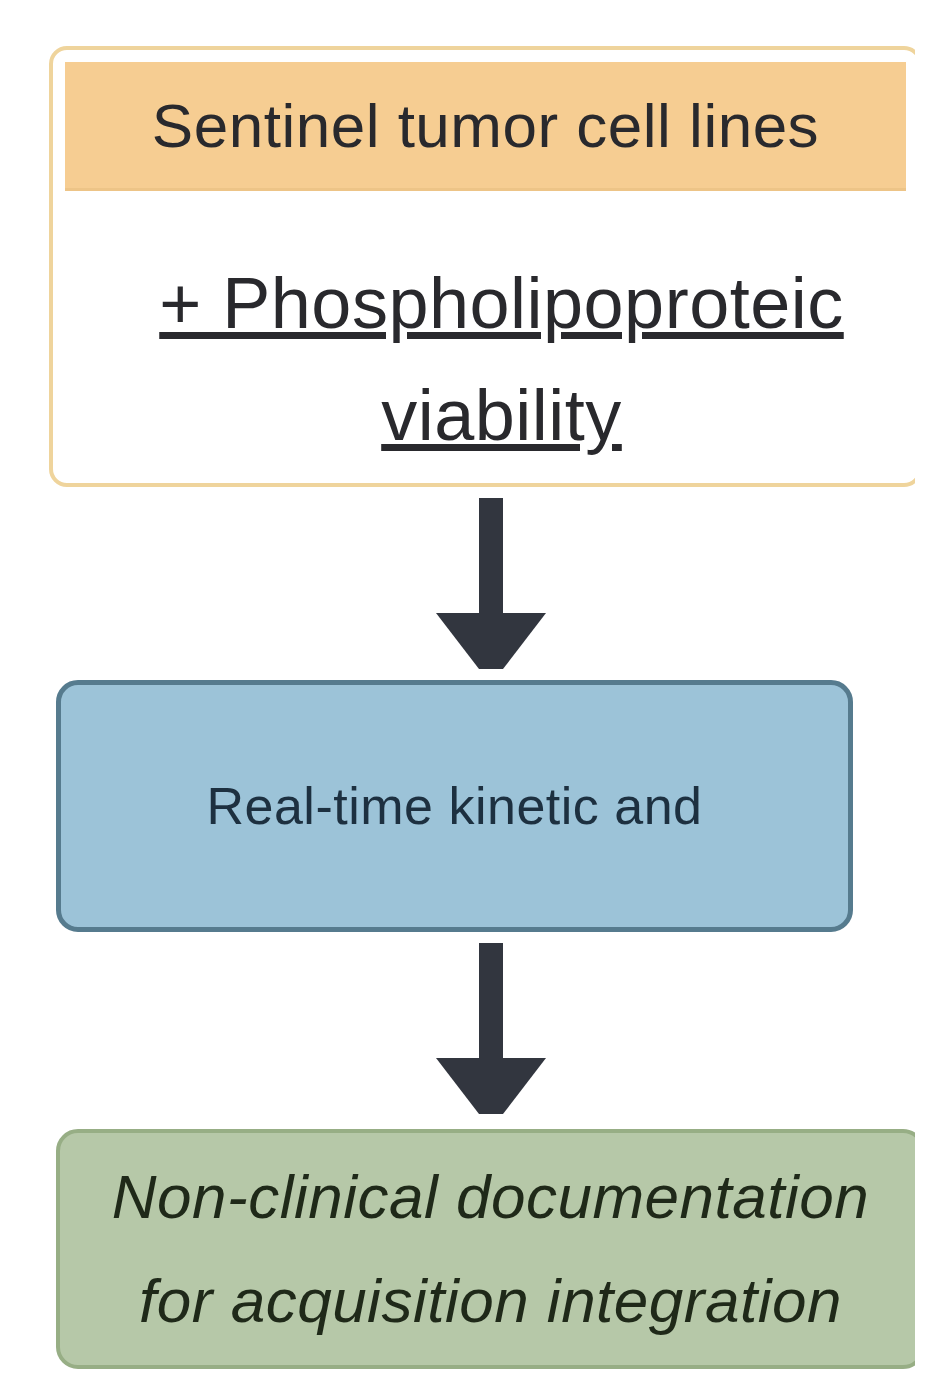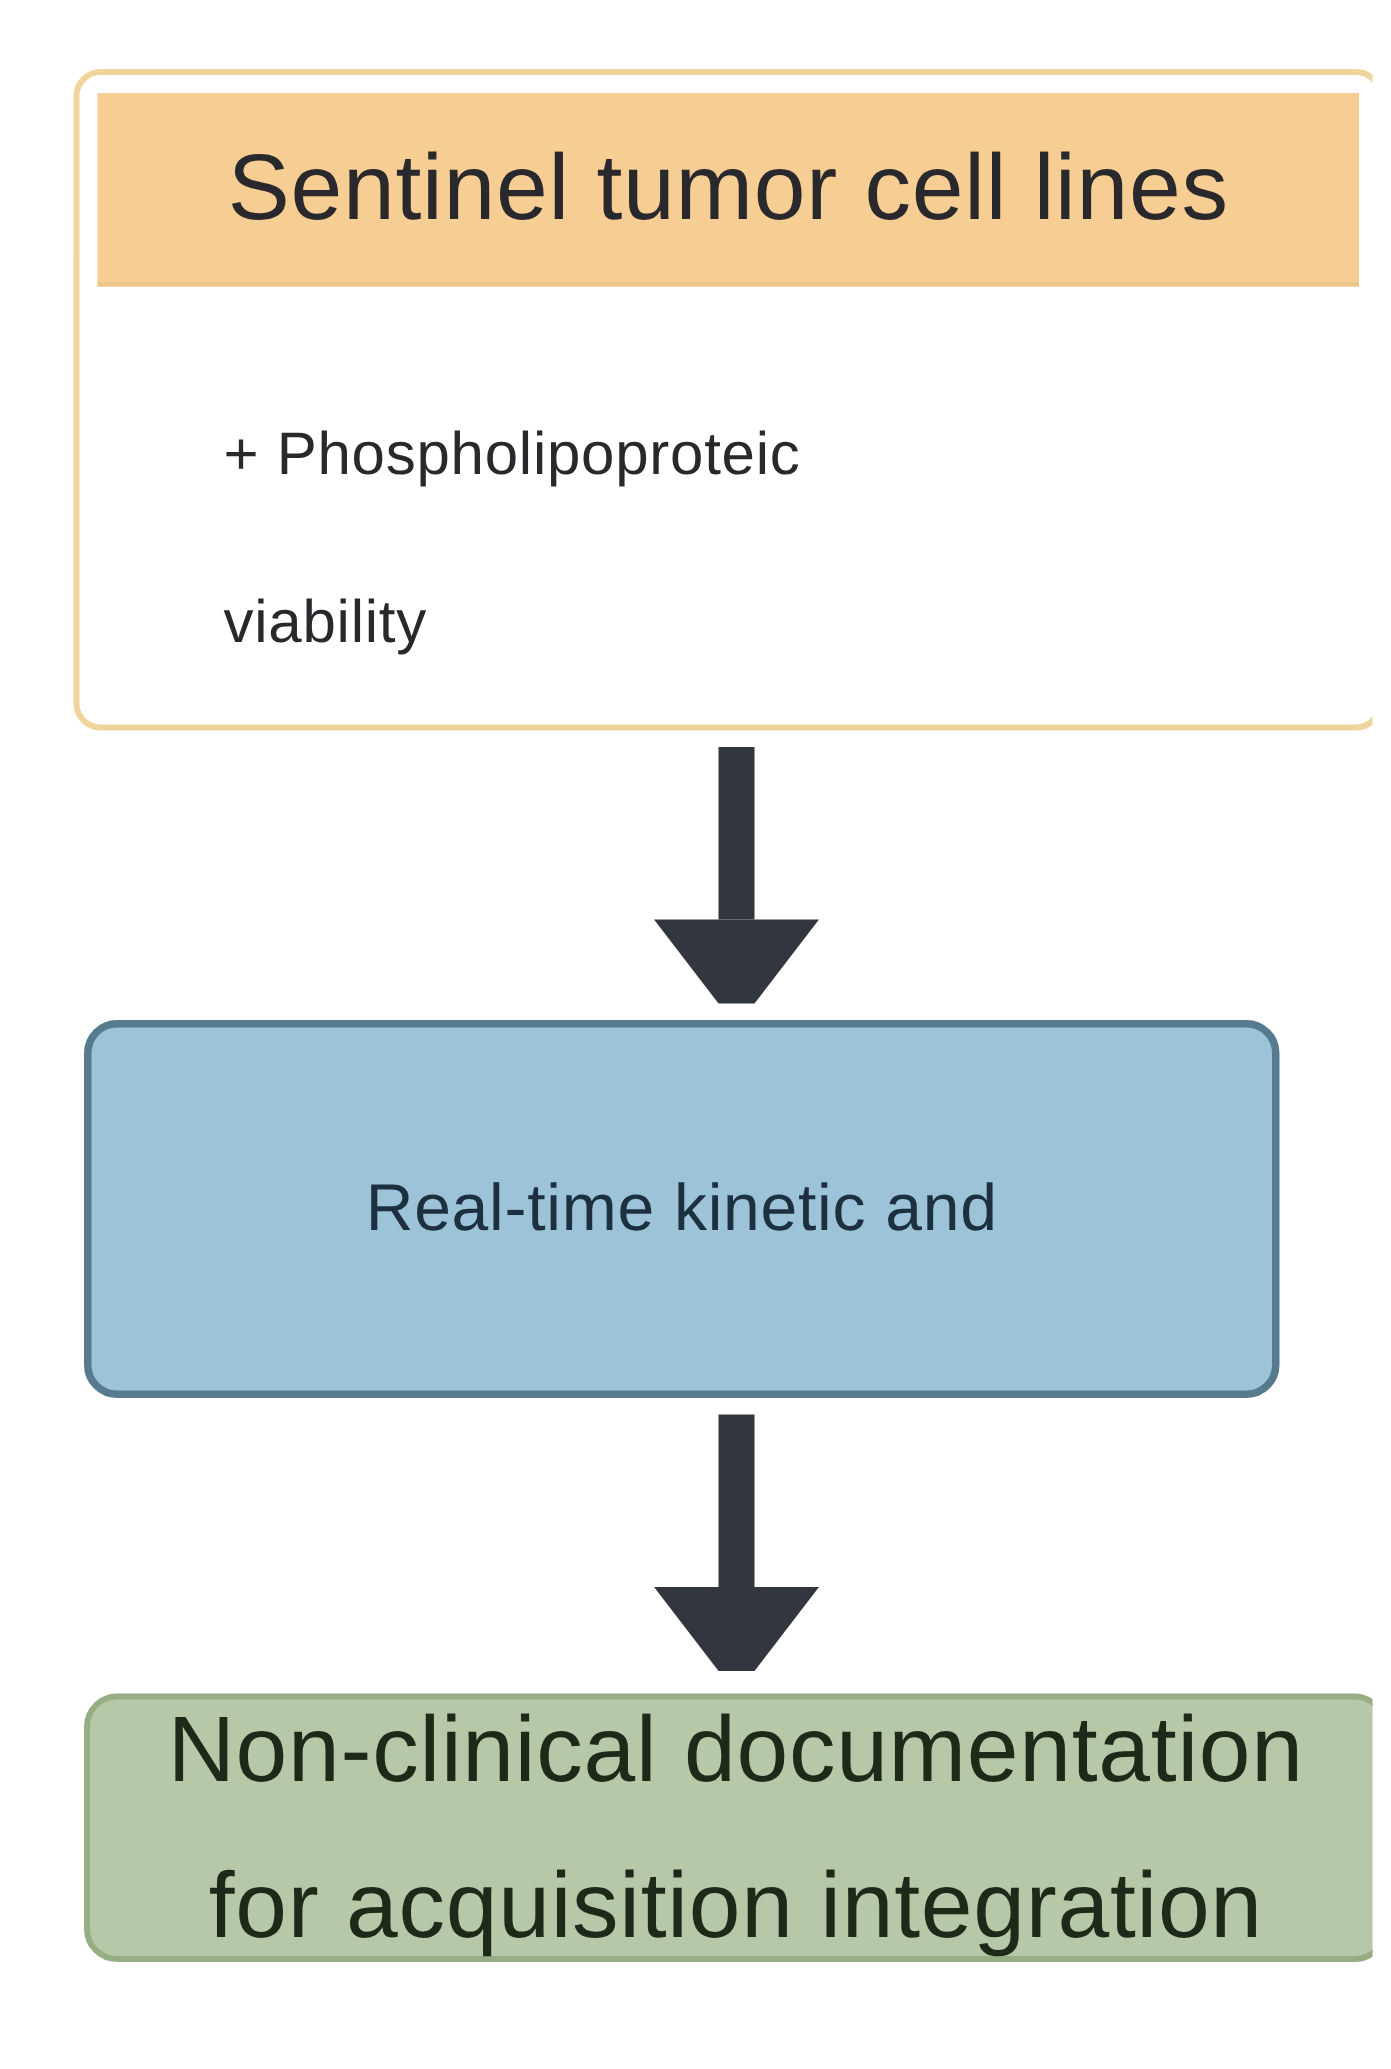"+ Phospholipoproteic" .node-top-body { font-size: 40px -> 72px; text-align: left -> center; text-decoration: none -> underline }
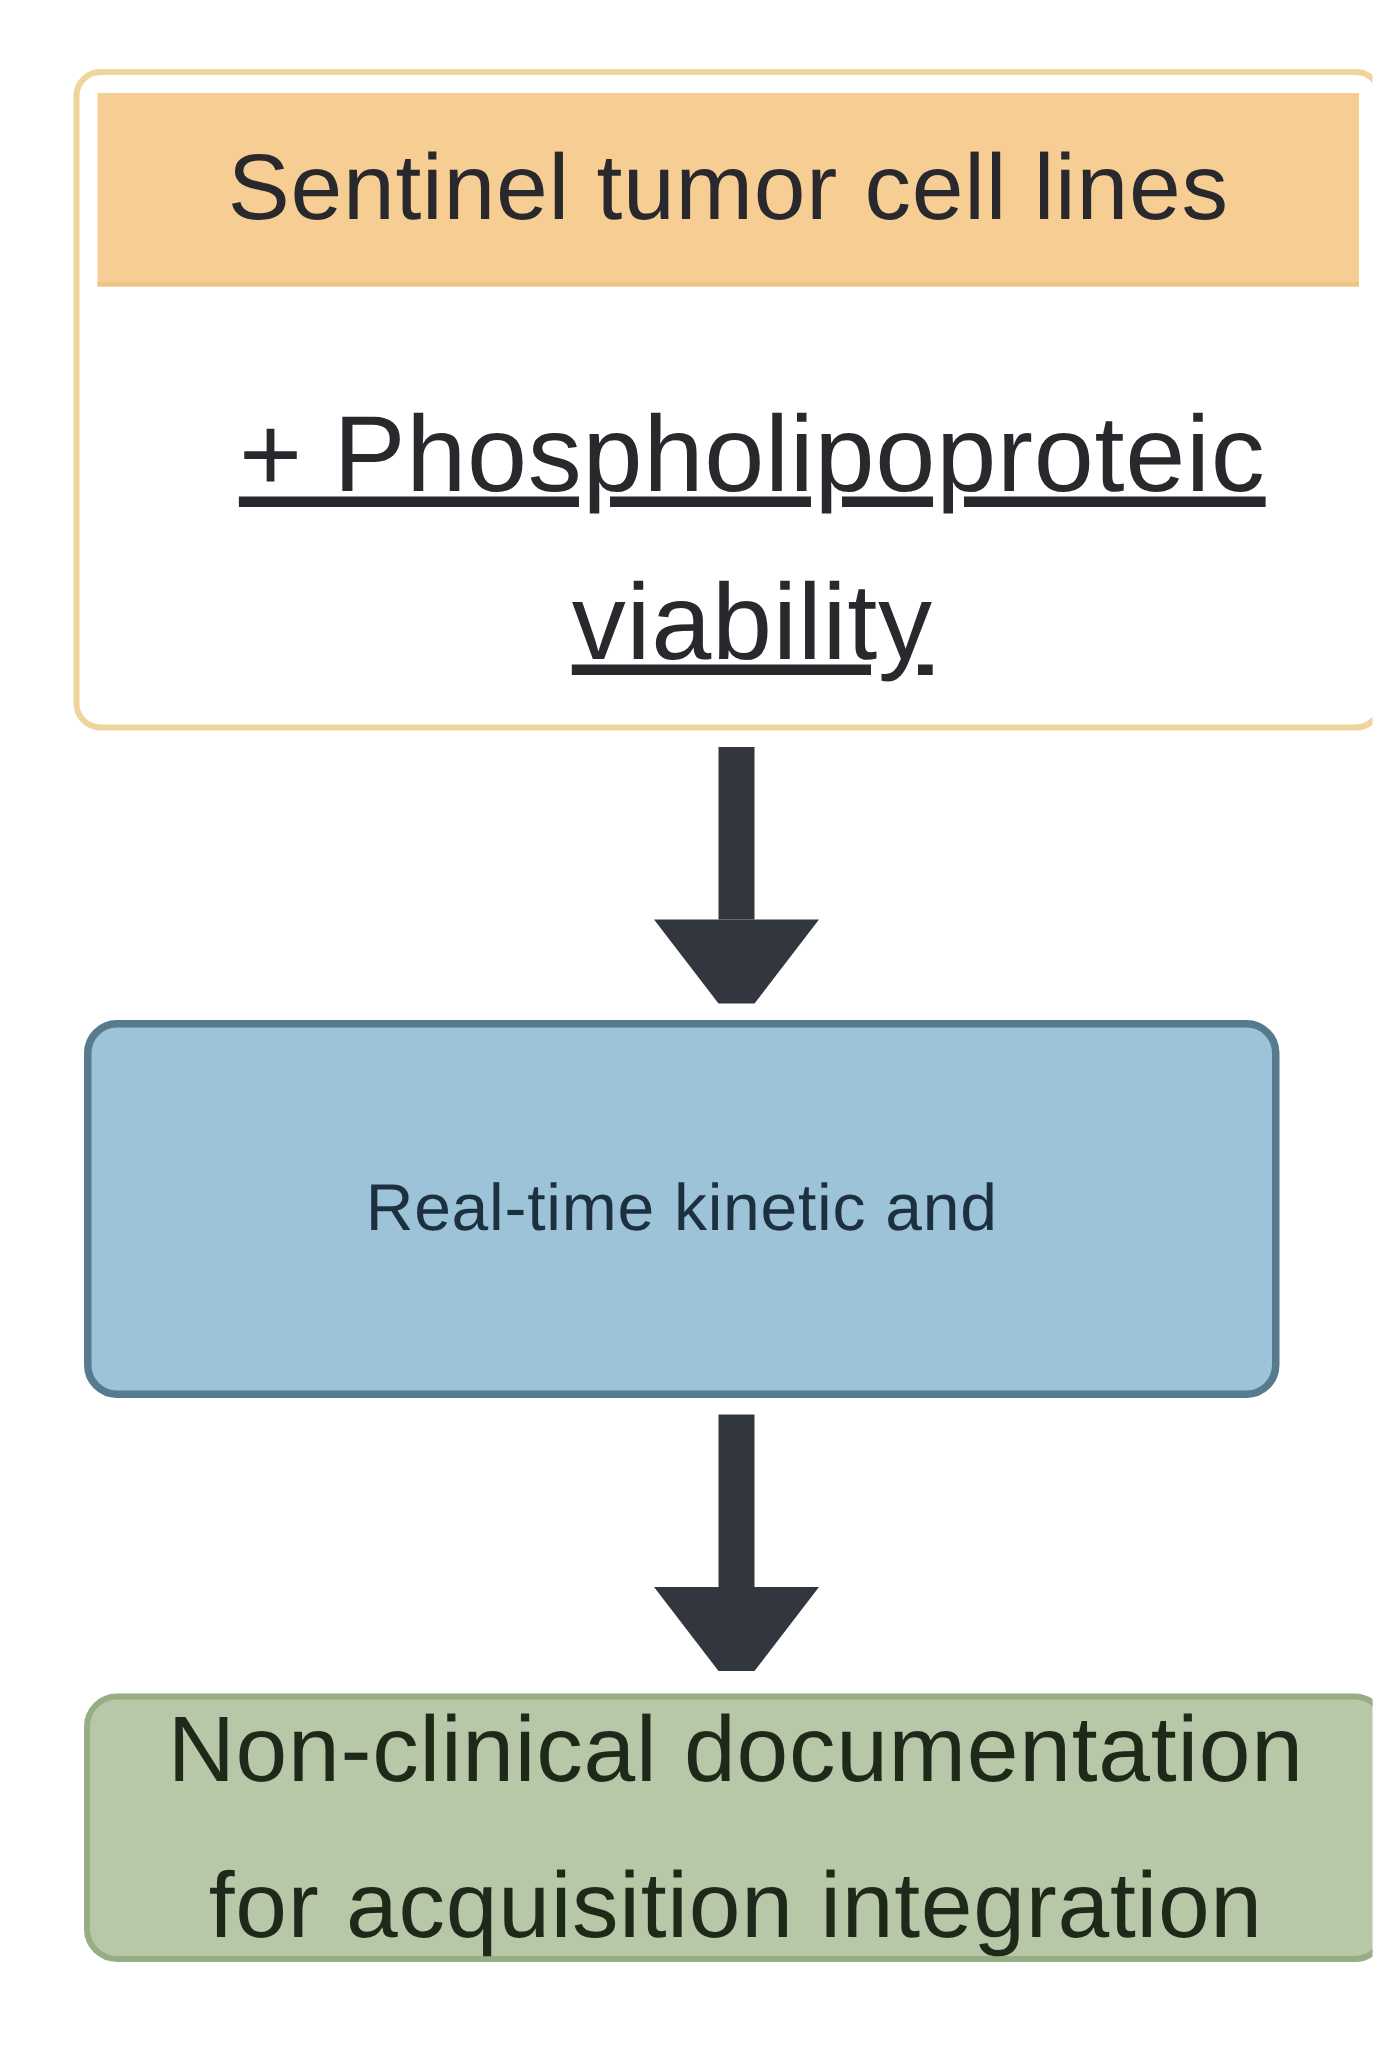"Real-time kinetic and" .node-middle { font-size: 44px -> 52px }
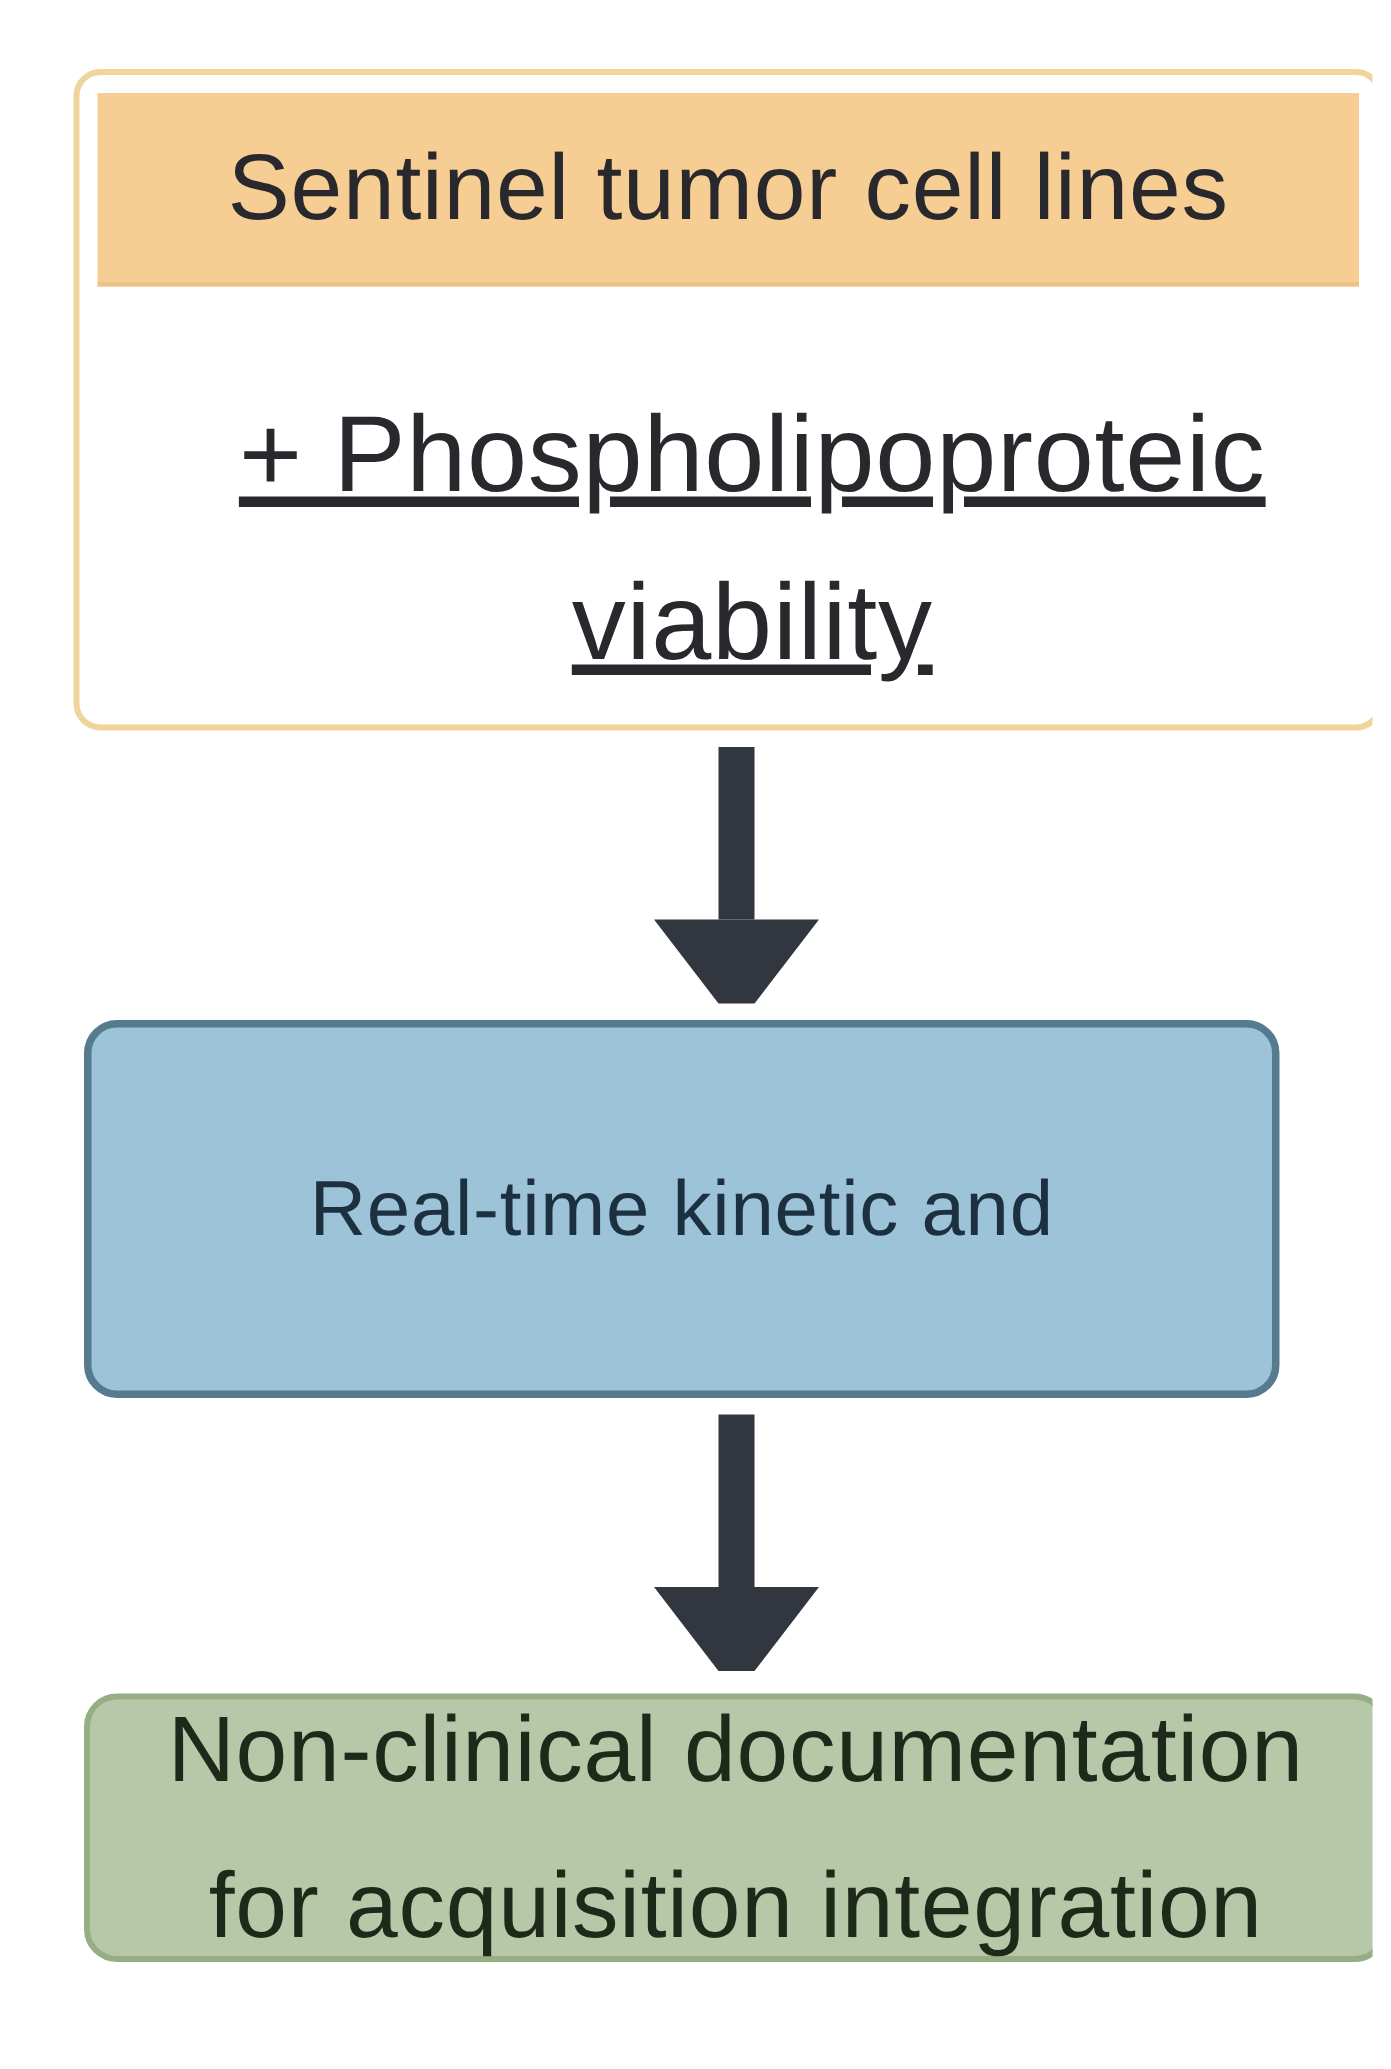"Non-clinical documentation" .node-bottom { font-style: none -> italic; height: 179px -> 240px }
